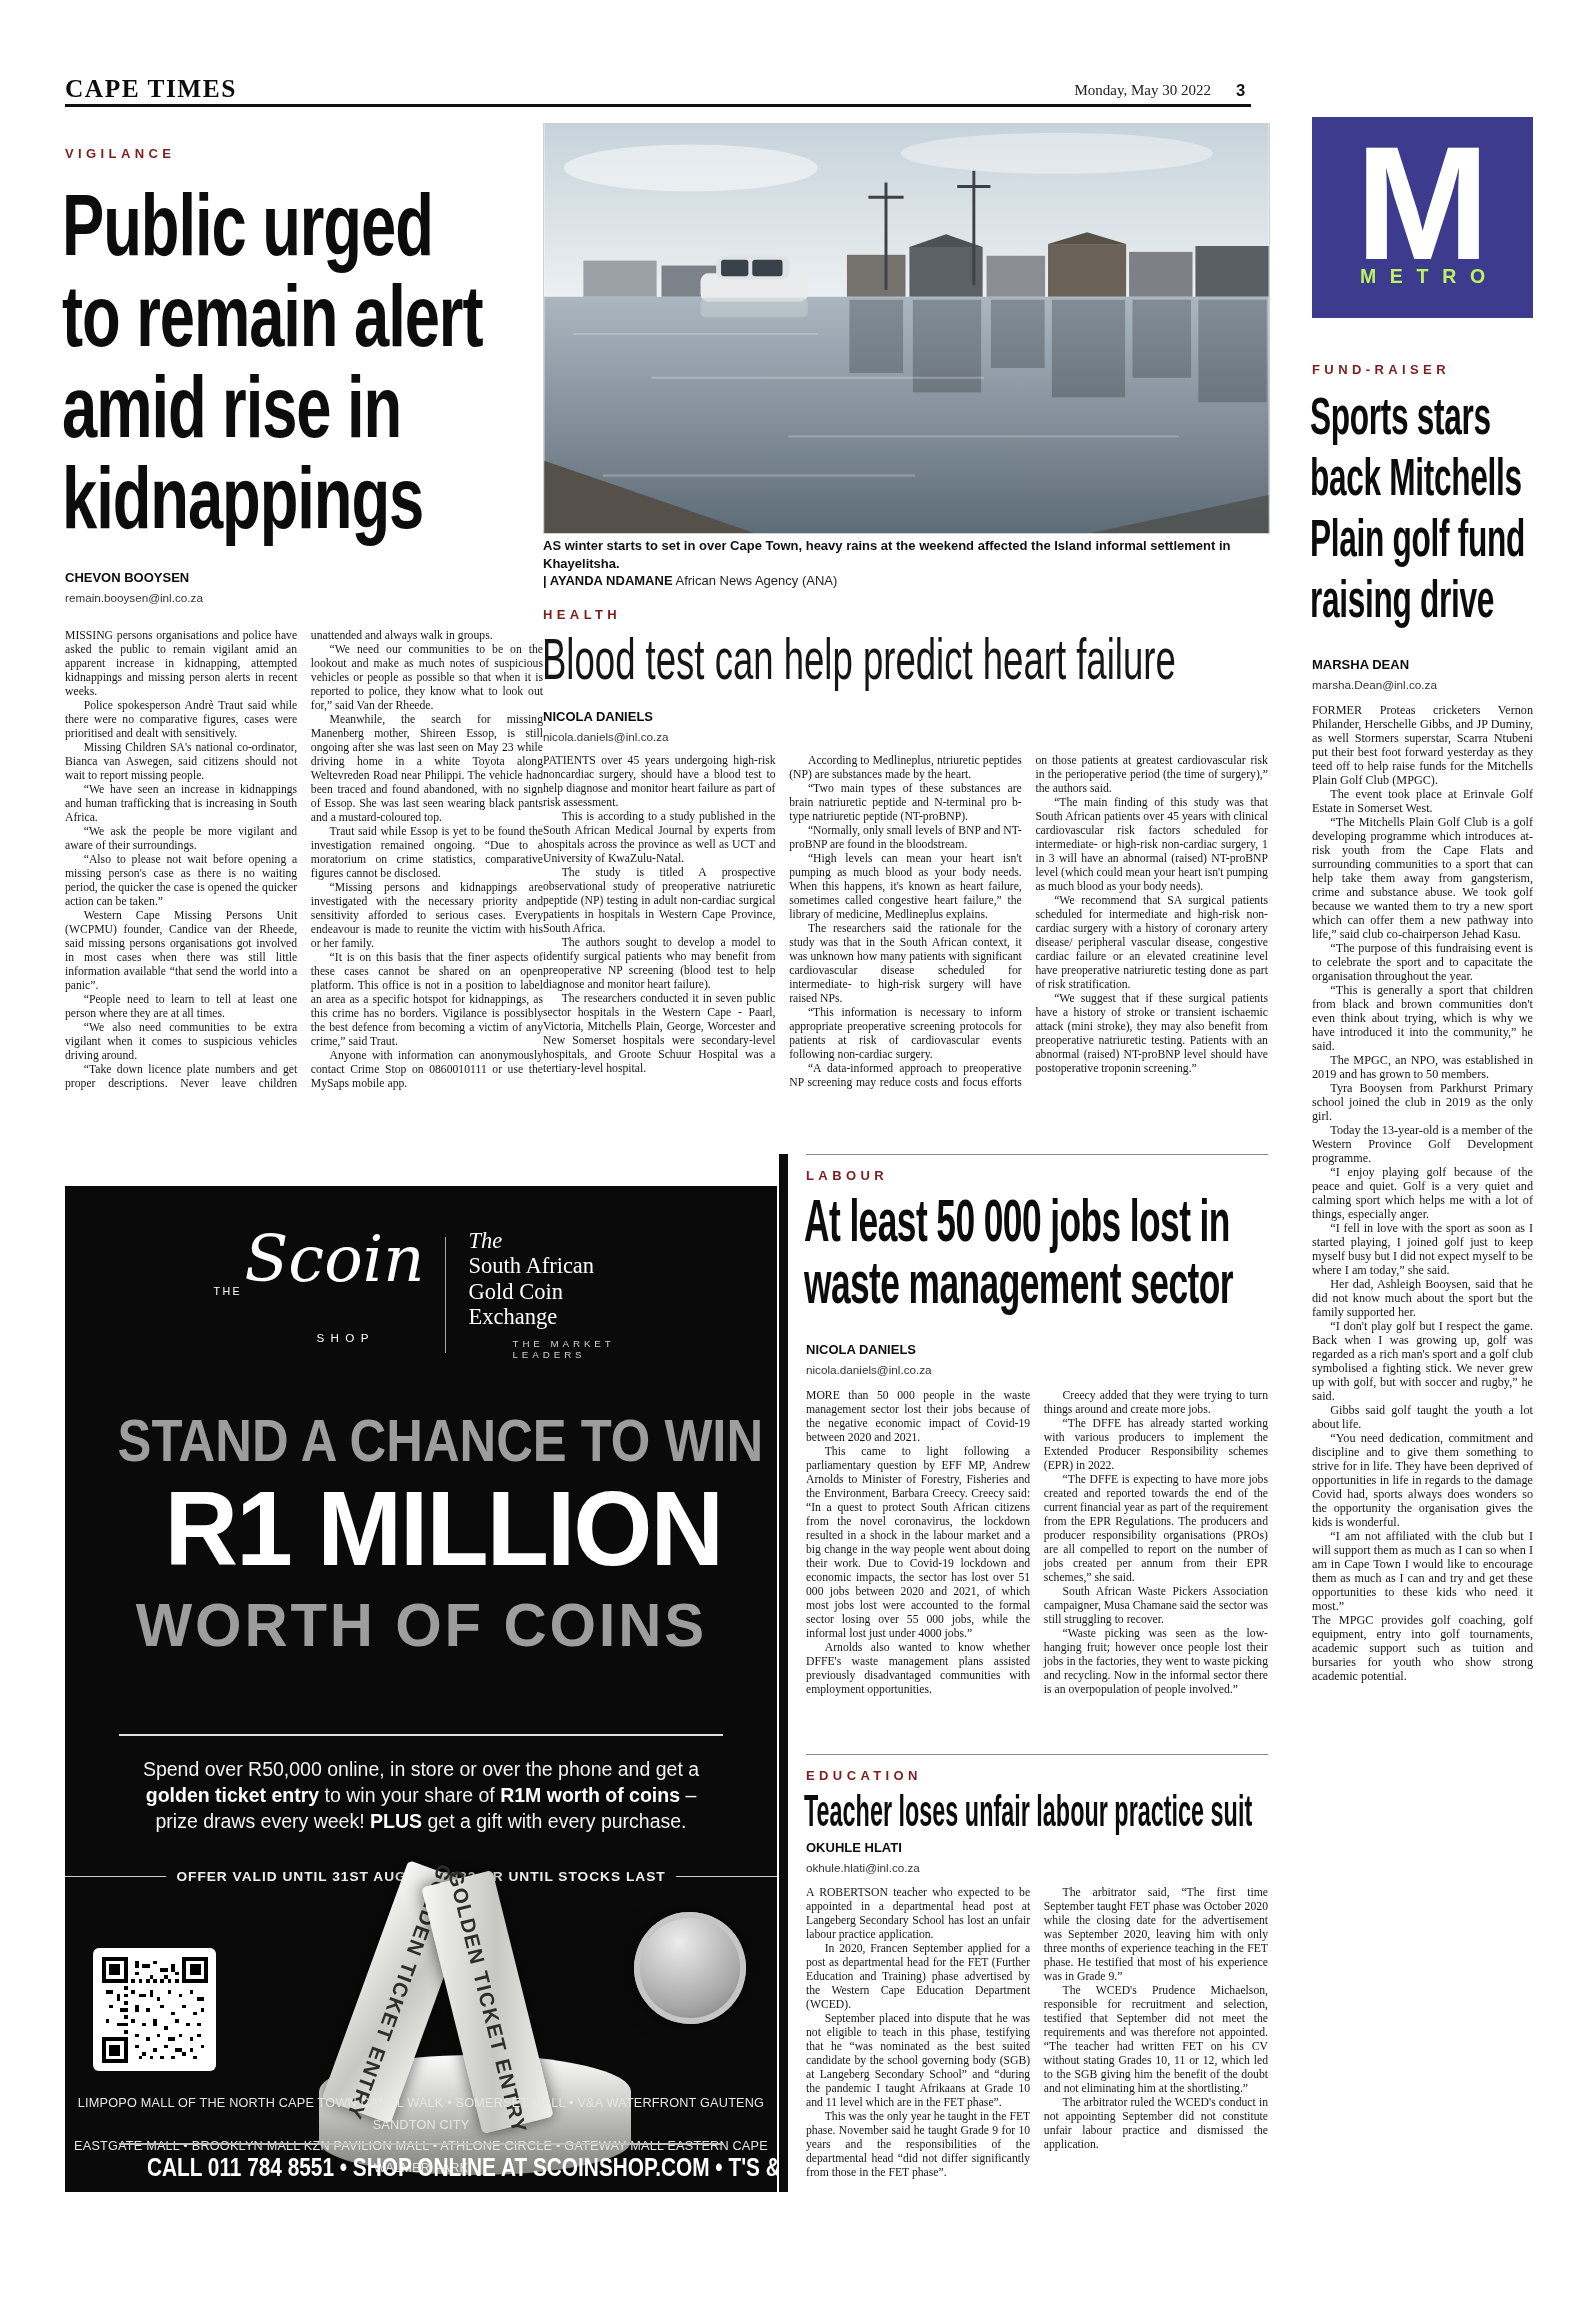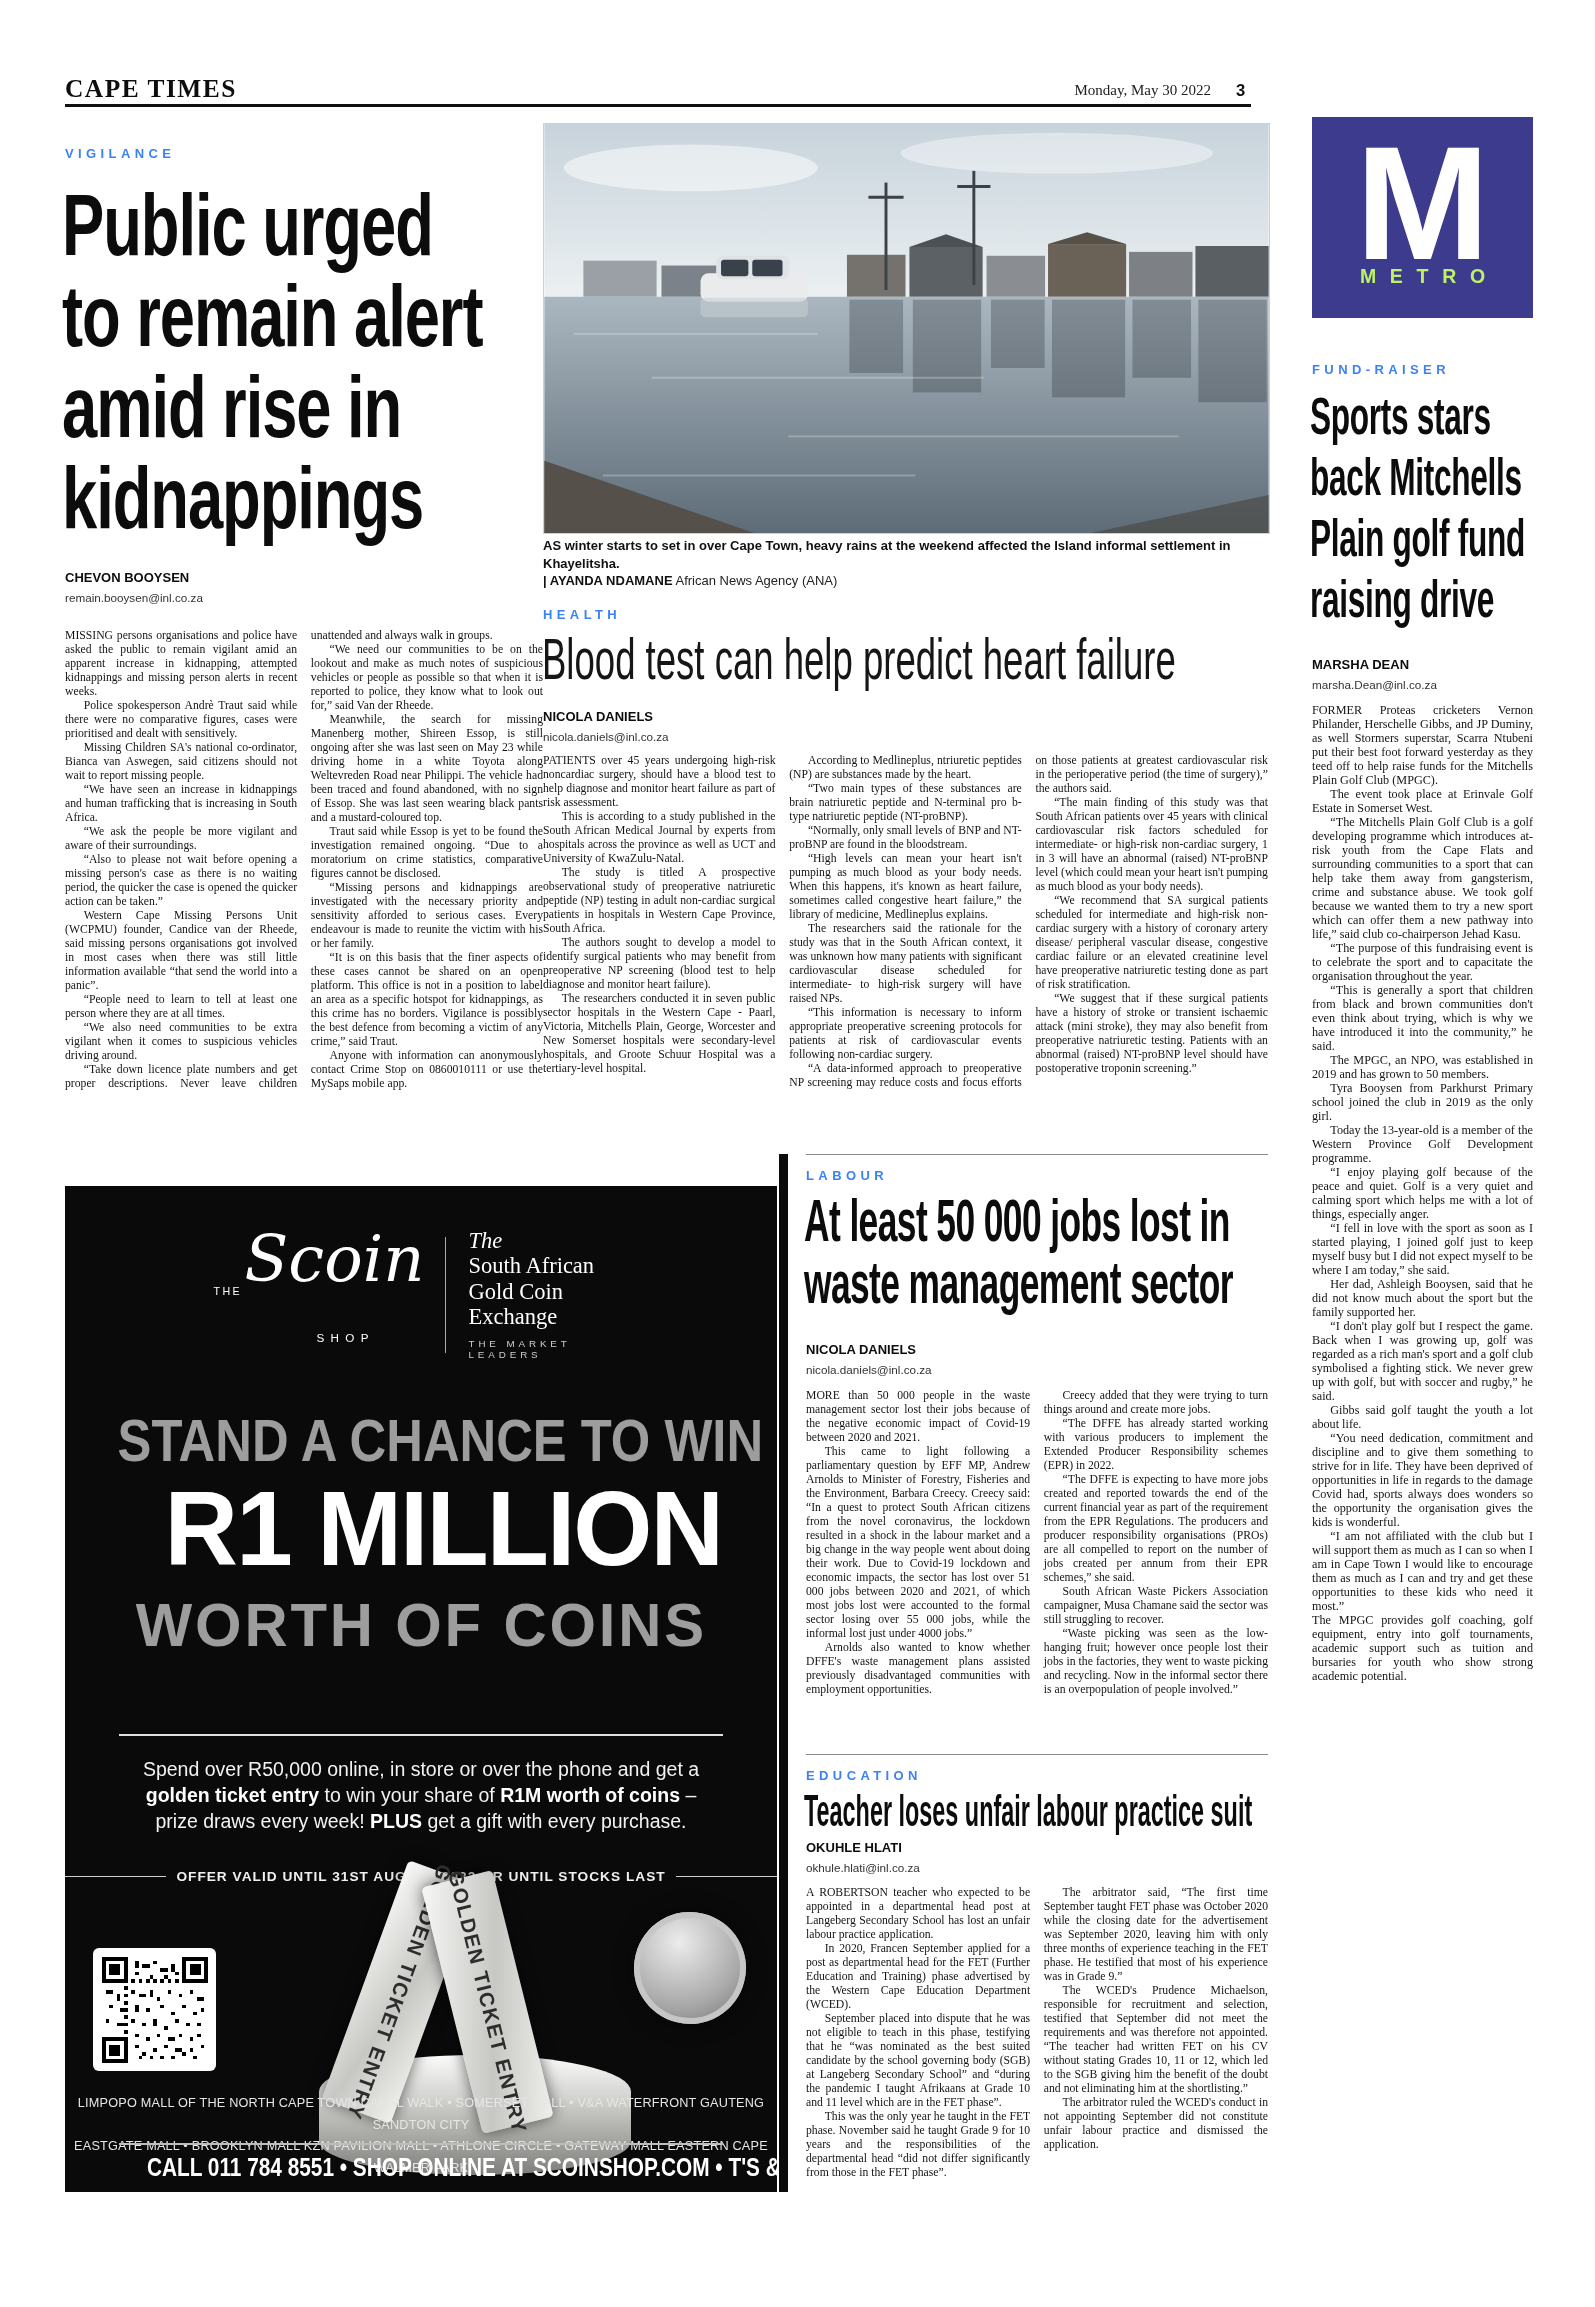"VIGILANCE" .kicker { color: #3b82f6 -> #7f1d1d }
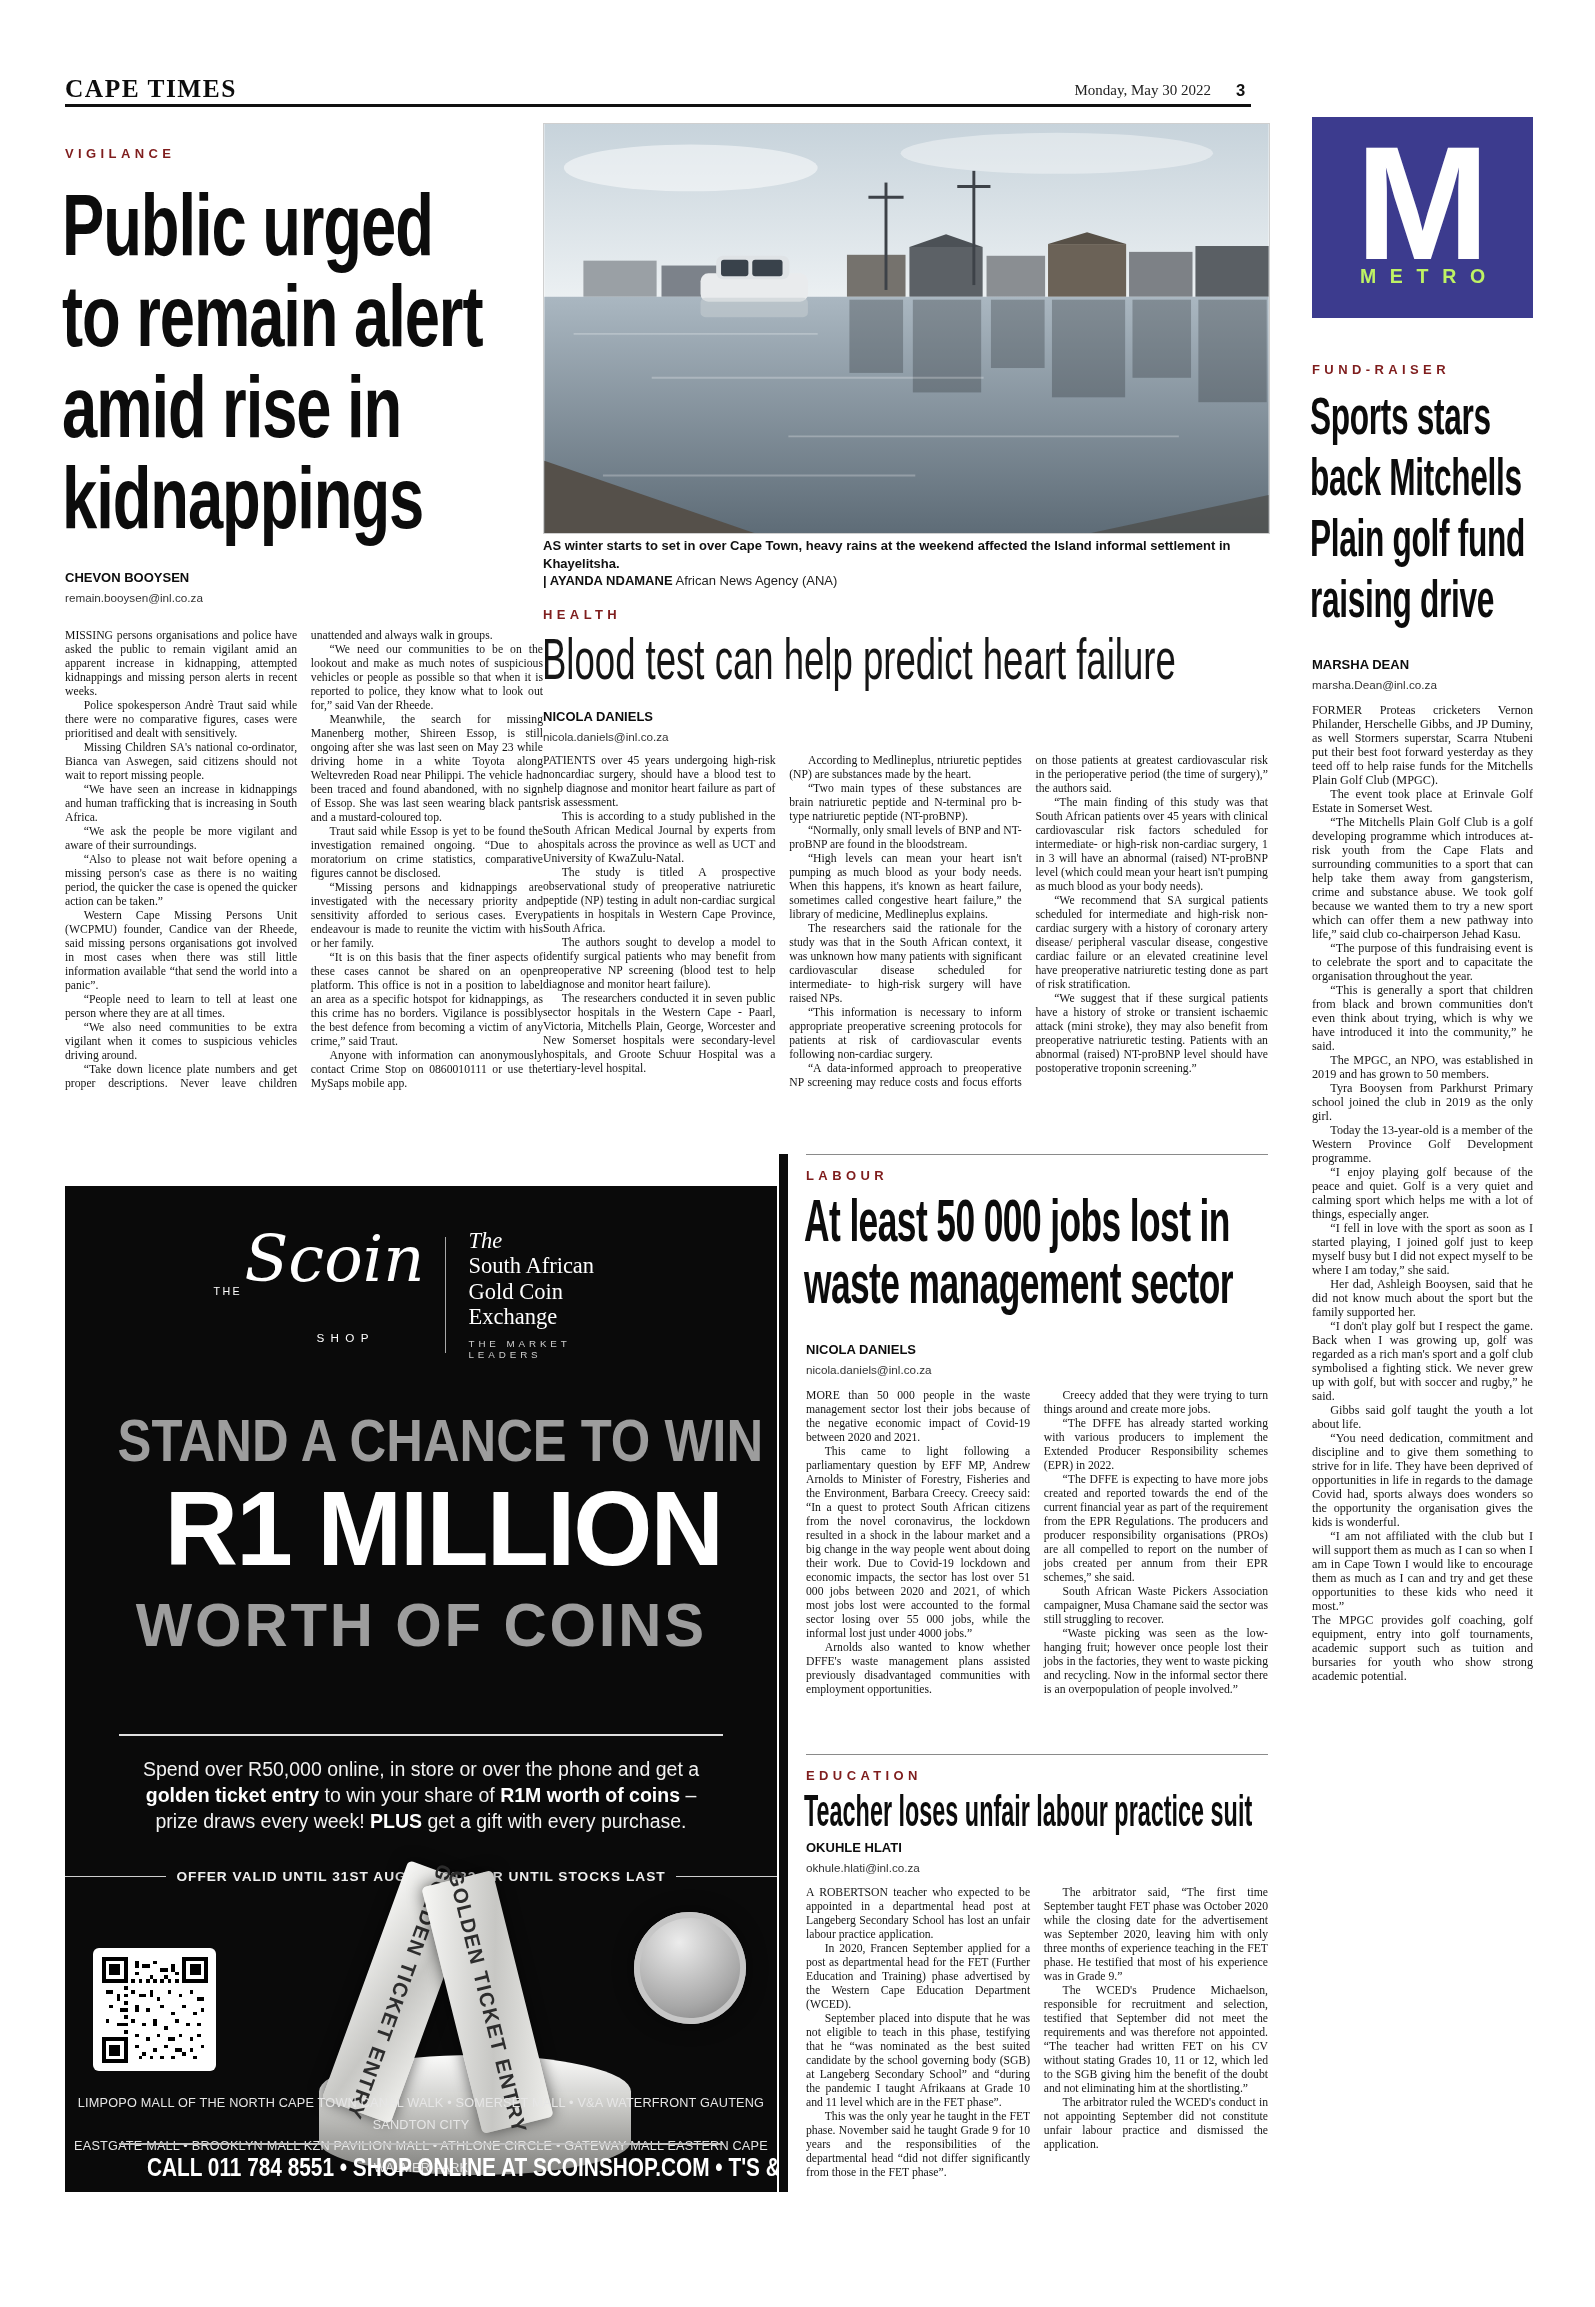"THE MARKET LEADERS" .exch-tag { margin-left: none -> 44px }
